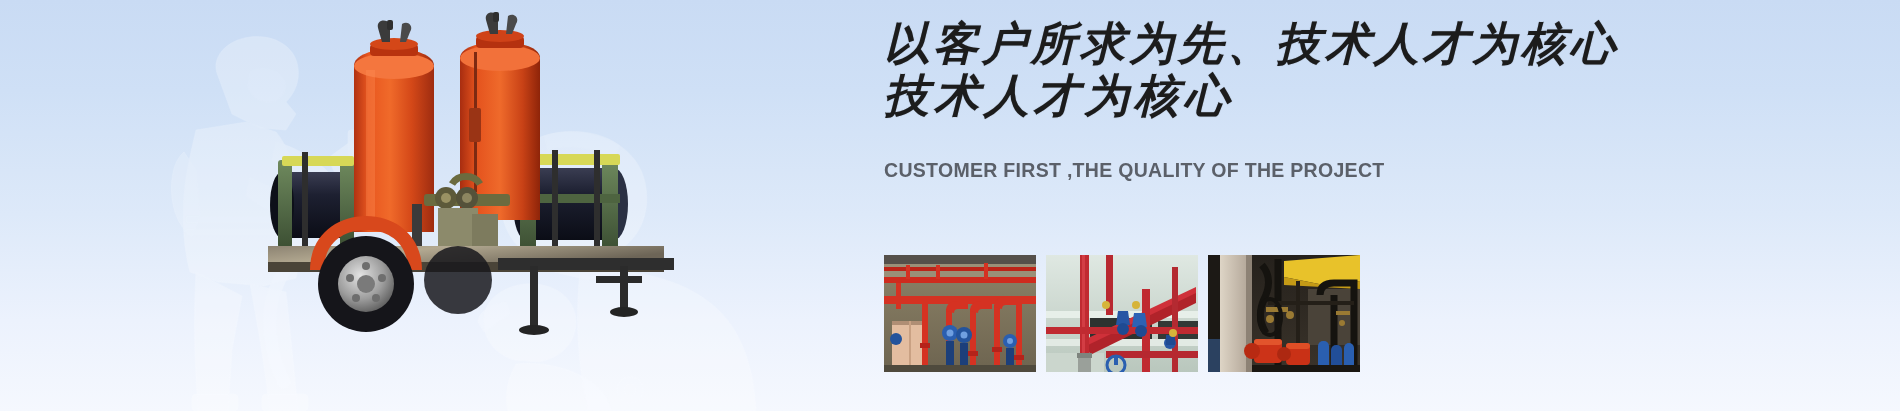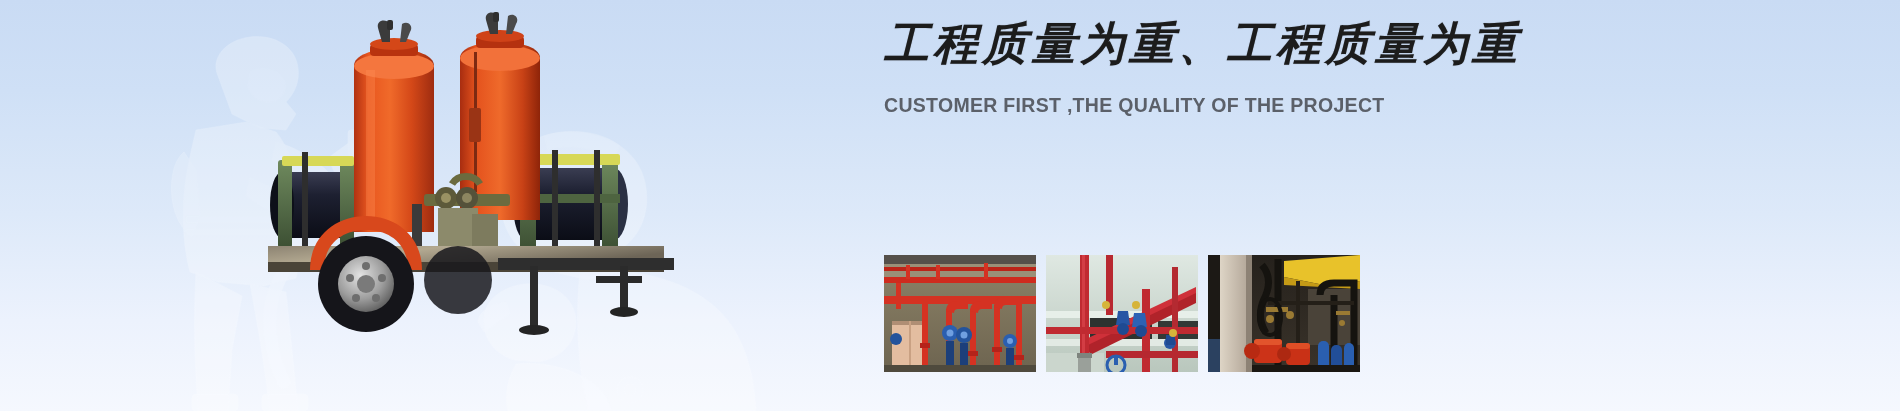"工程质量为重、工程质量为重" div.headline { text: 工程质量为重、工程质量为重 -> 以客户所求为先、技术人才为核心 }
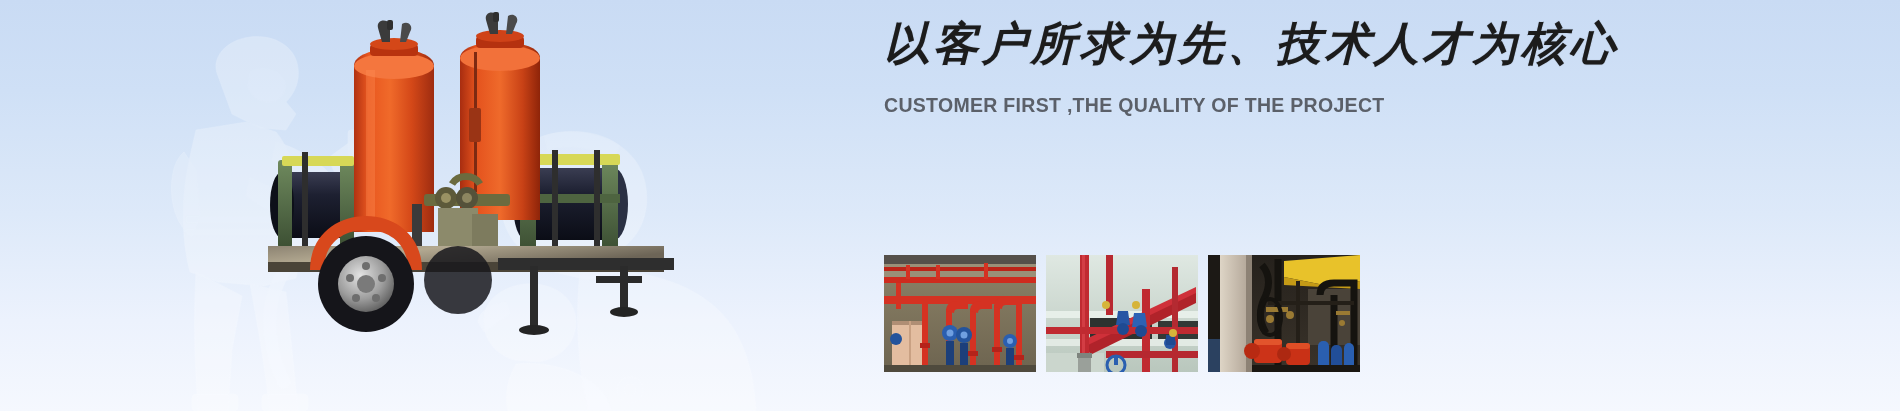"技术人才为核心" div.headline { html: none -> <div>技术人才为核心</div> }
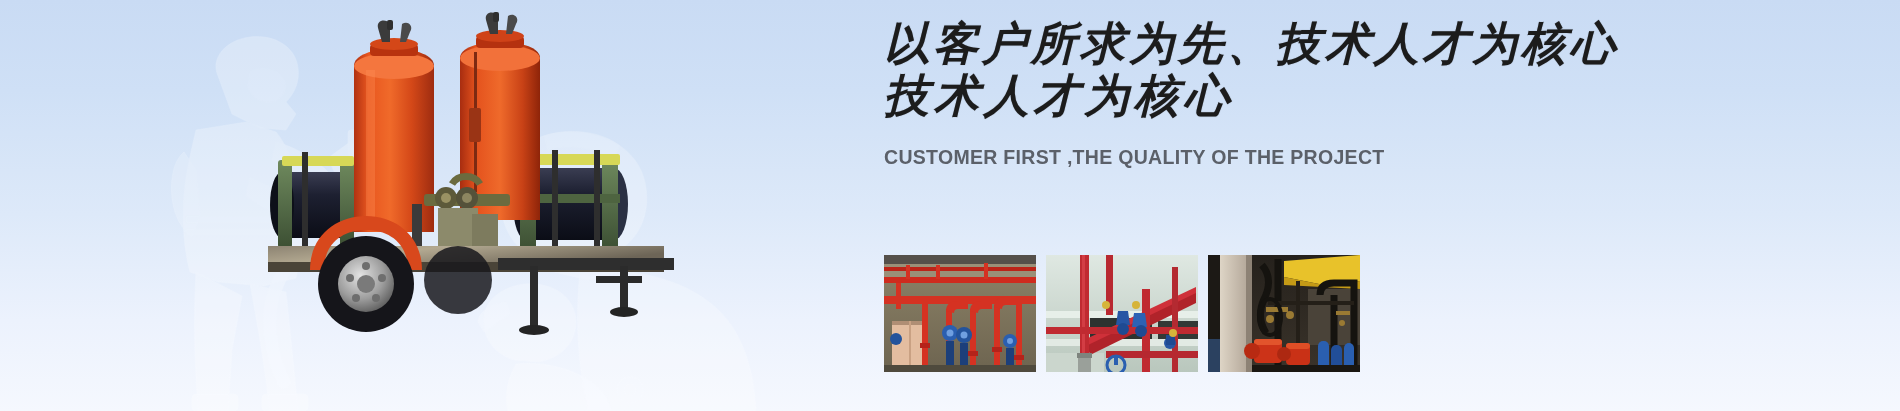"CUSTOMER FIRST ,THE QUALITY OF" .sub { margin-top: 22px -> 35px }
